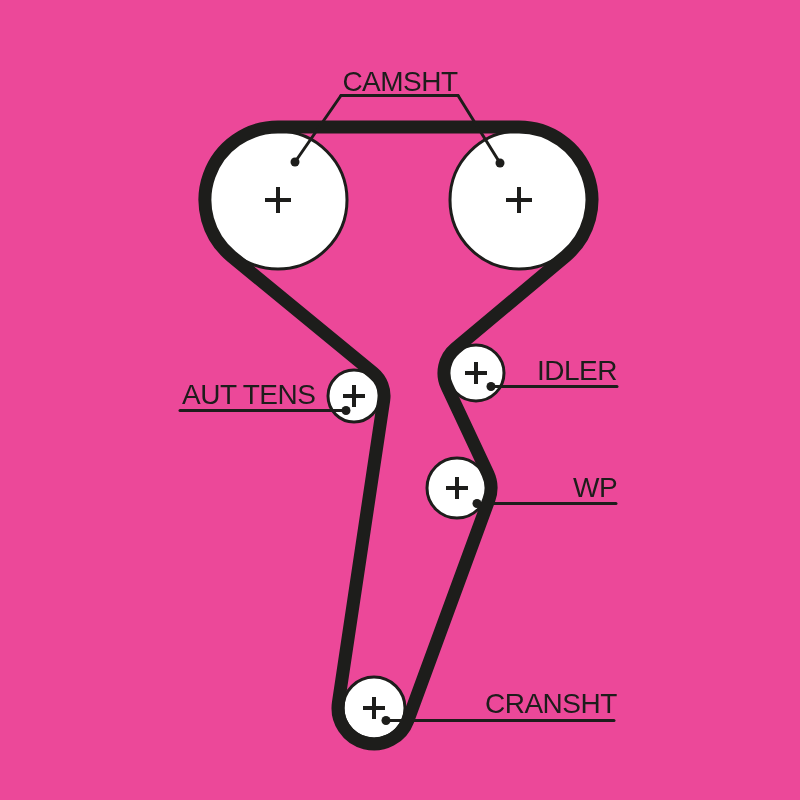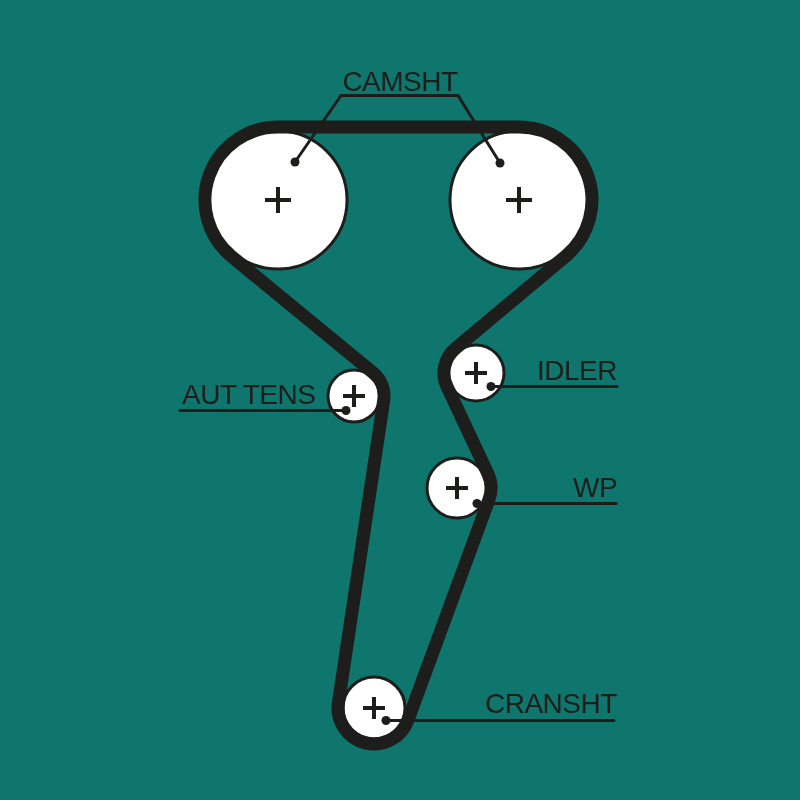"CAMSHT" #canvas { background: #0f766e -> #ec4899 }
